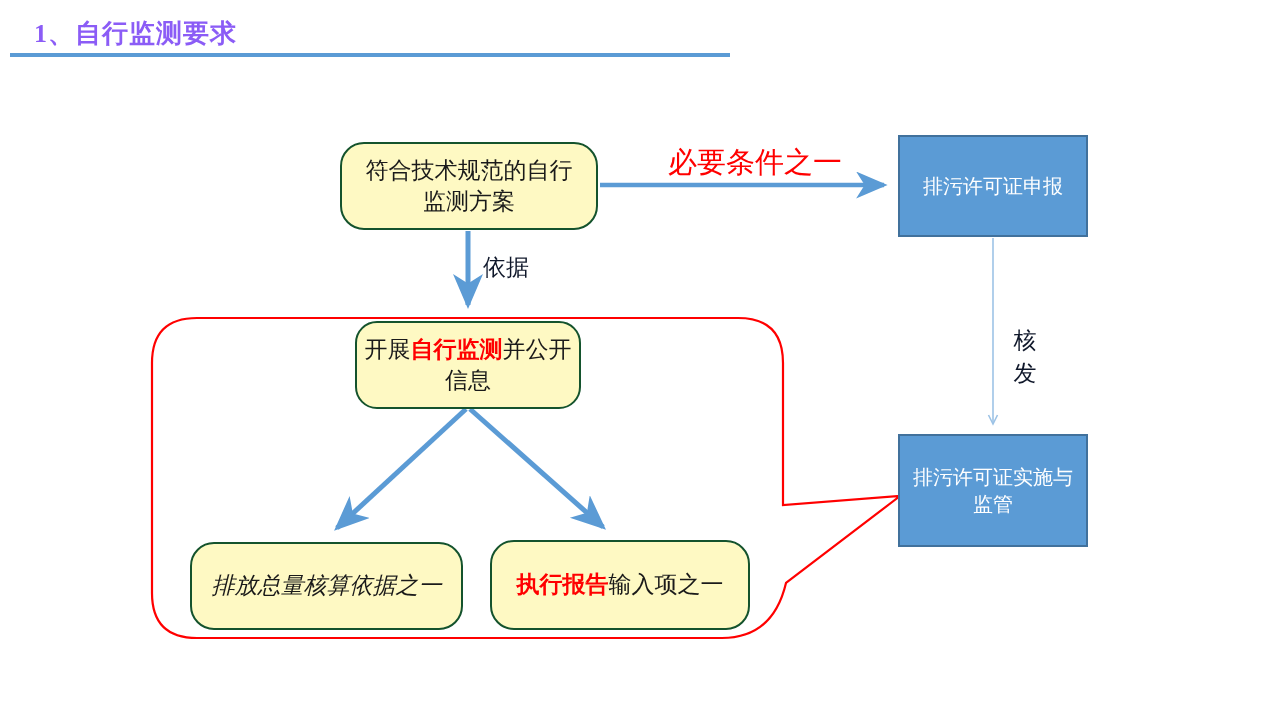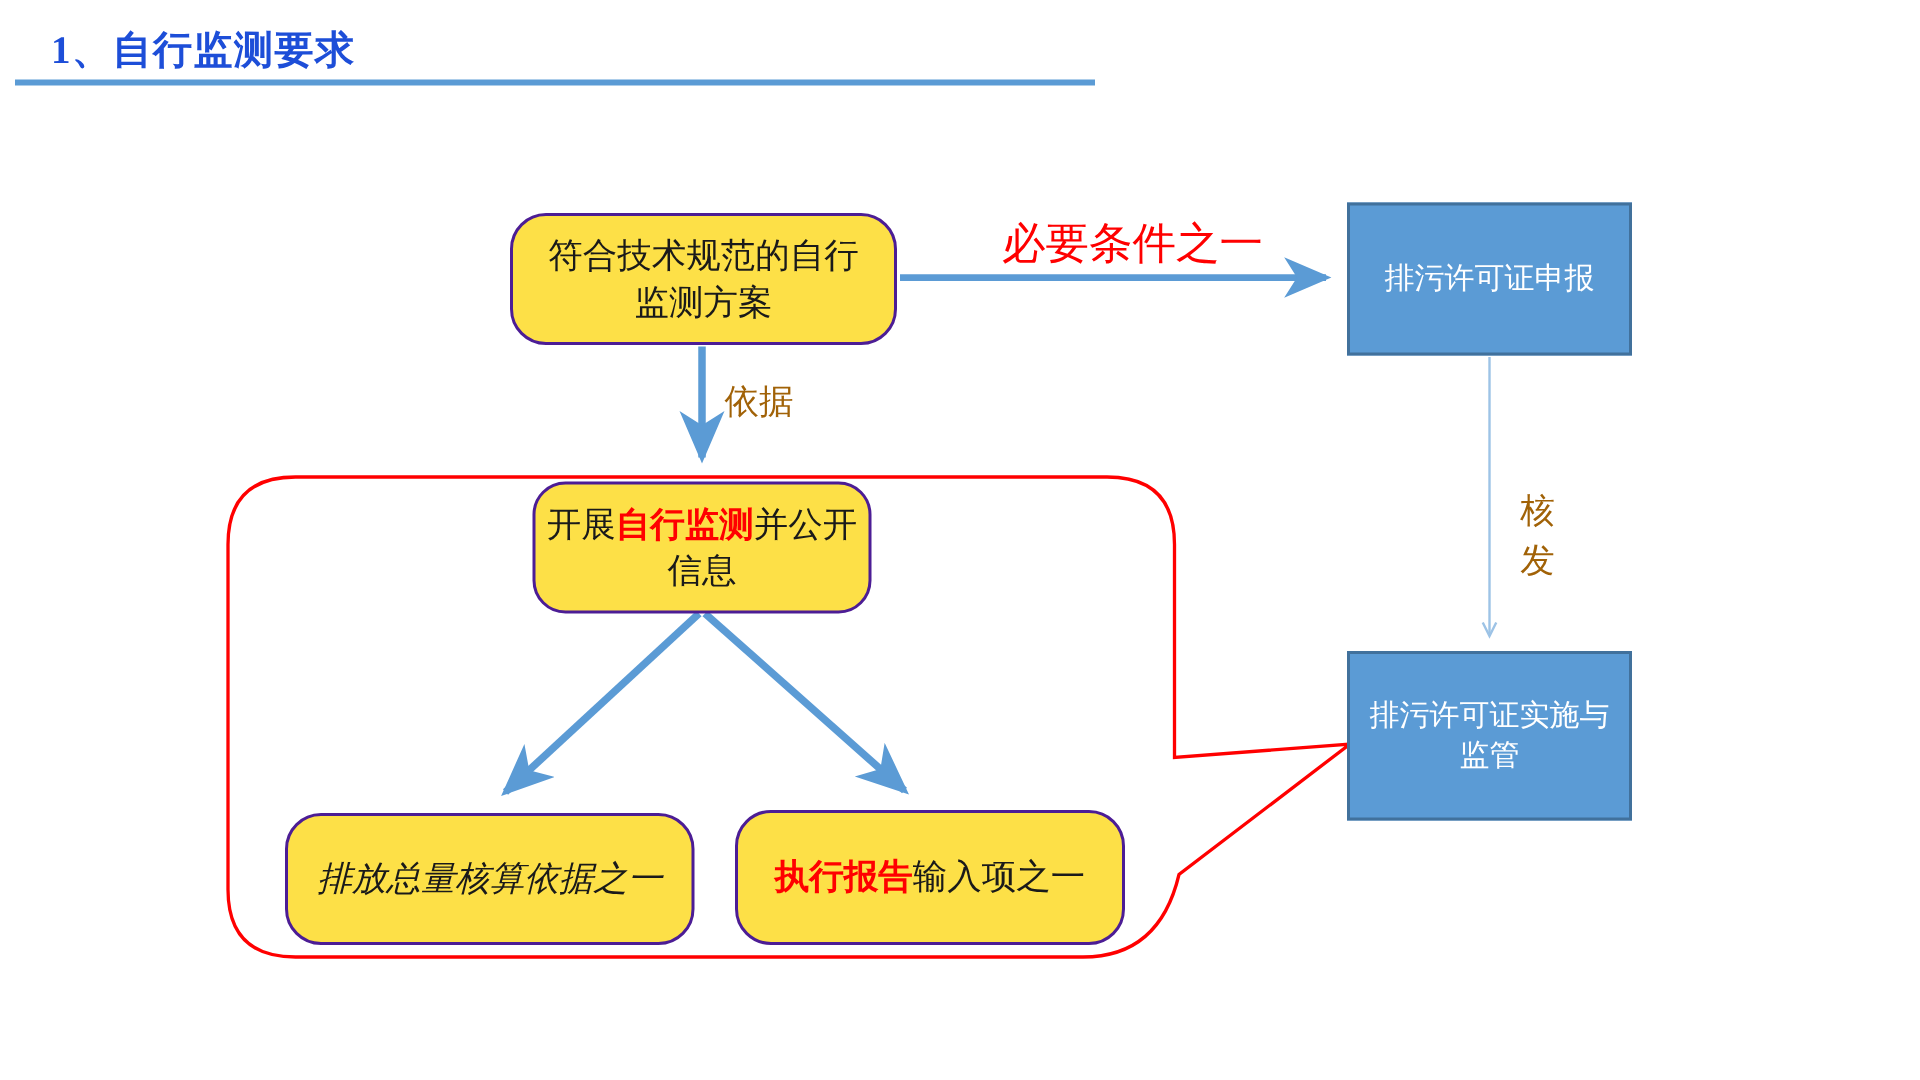"1、自行监测要求" .slide-title { color: #1d4ed8 -> #8b5cf6 }
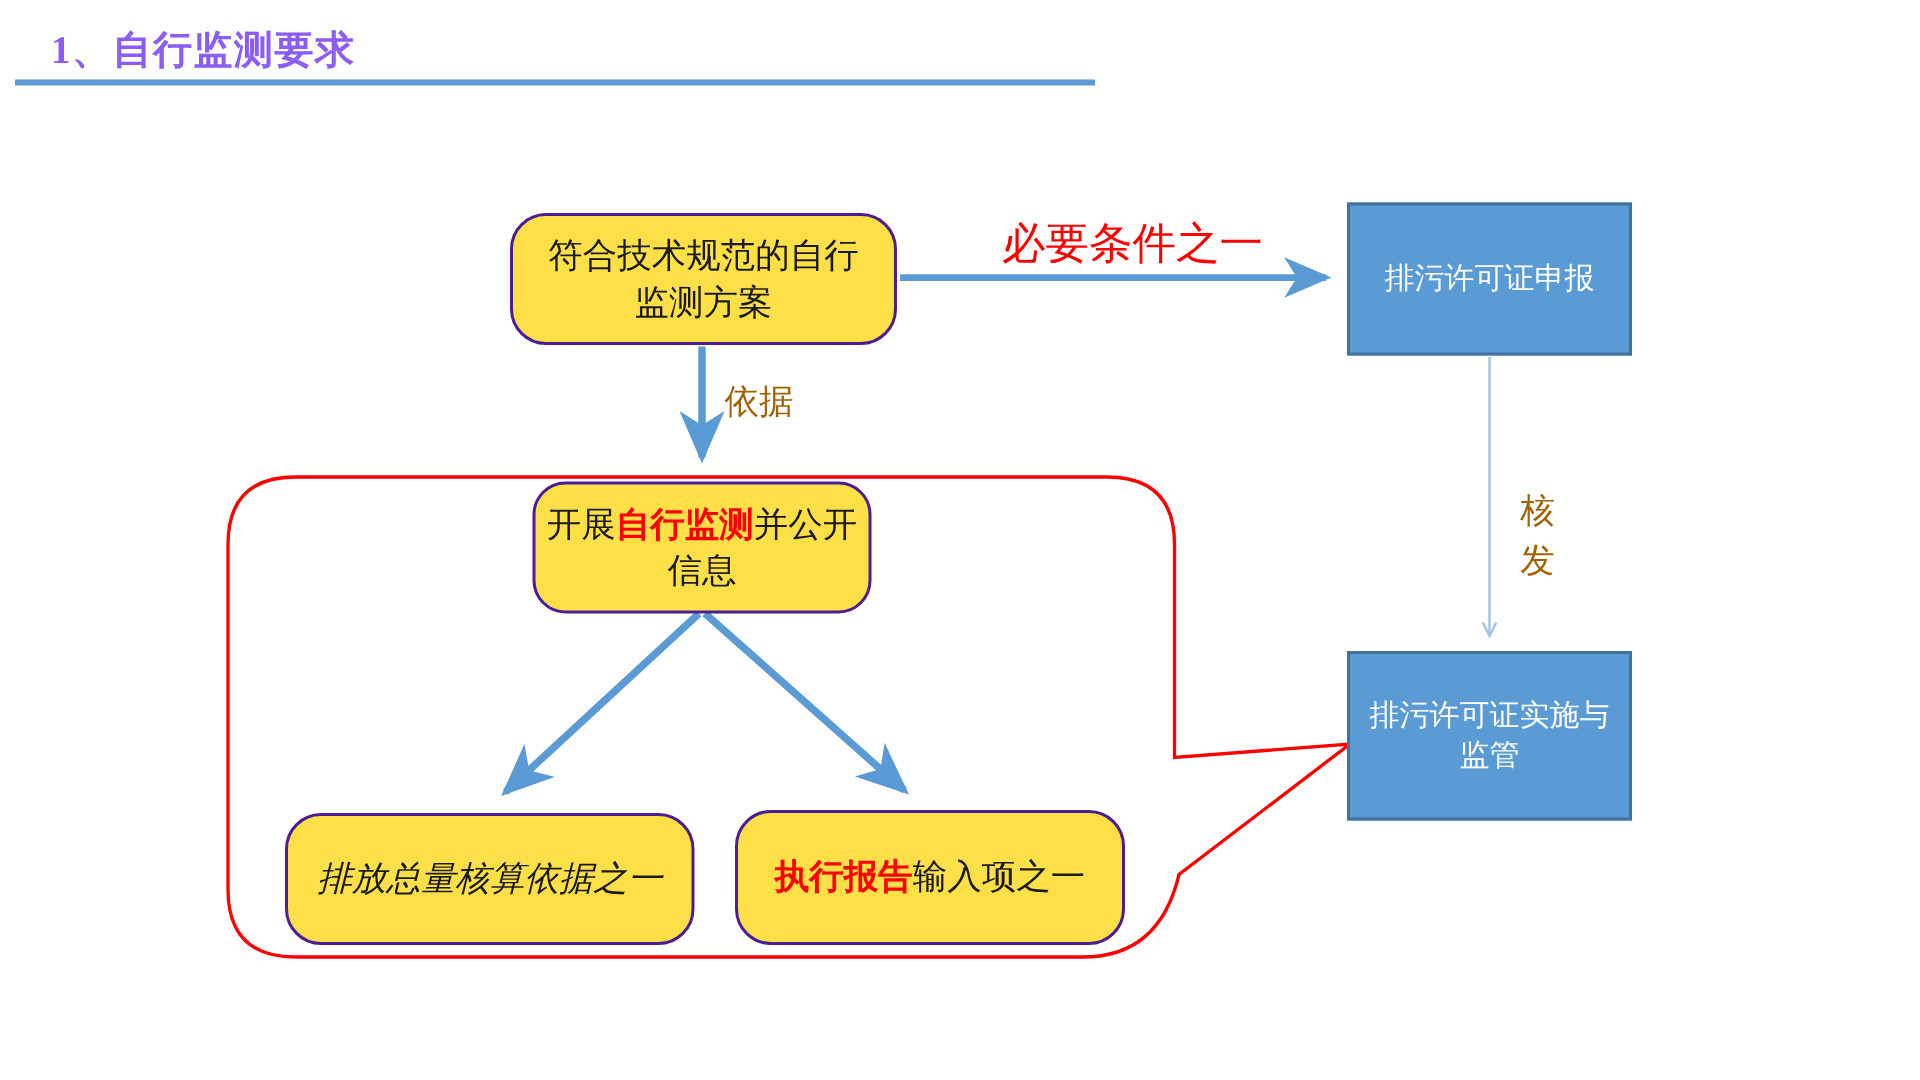"符合技术规范的自行监测方案" .proc-box { background: #fde047 -> #fef9c3; border: 2px solid #4c1d95 -> 2px solid #14532d }
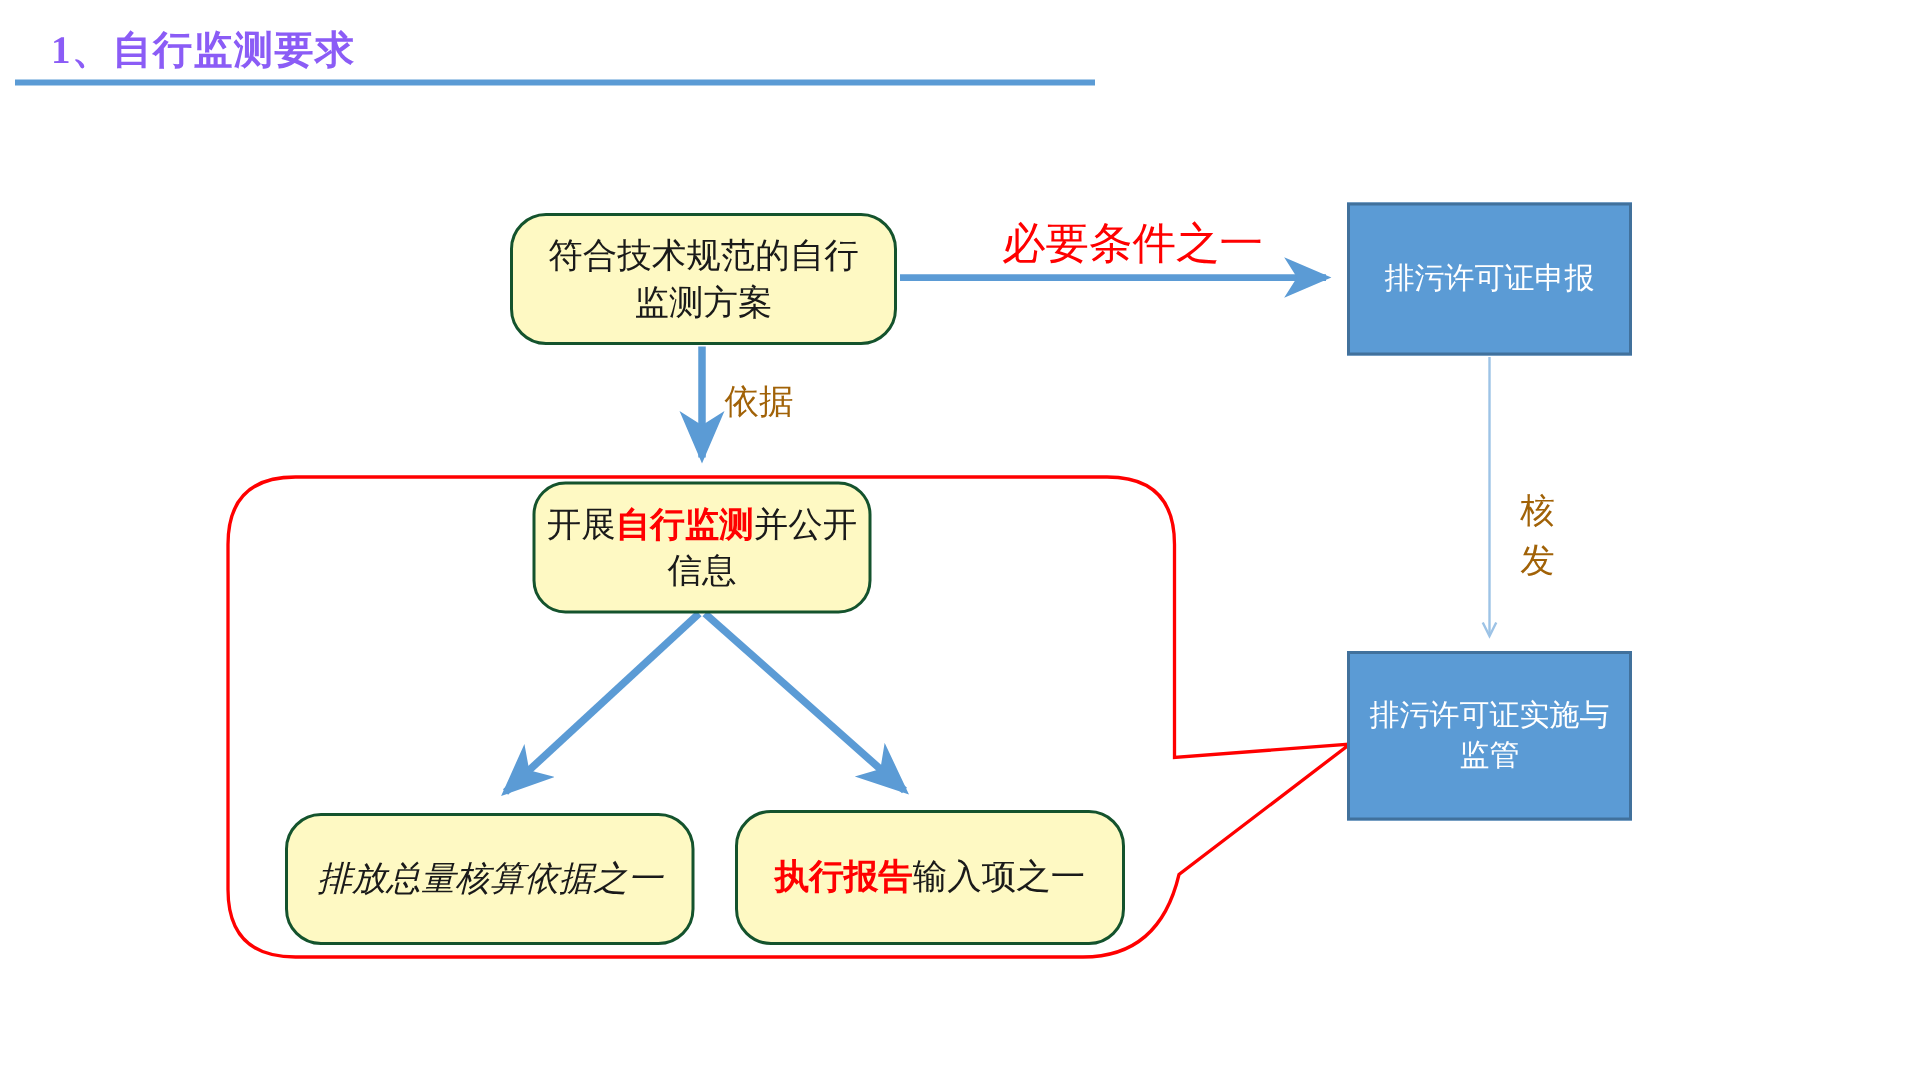"依据" .edge-label { color: #a16207 -> #0f172a }
